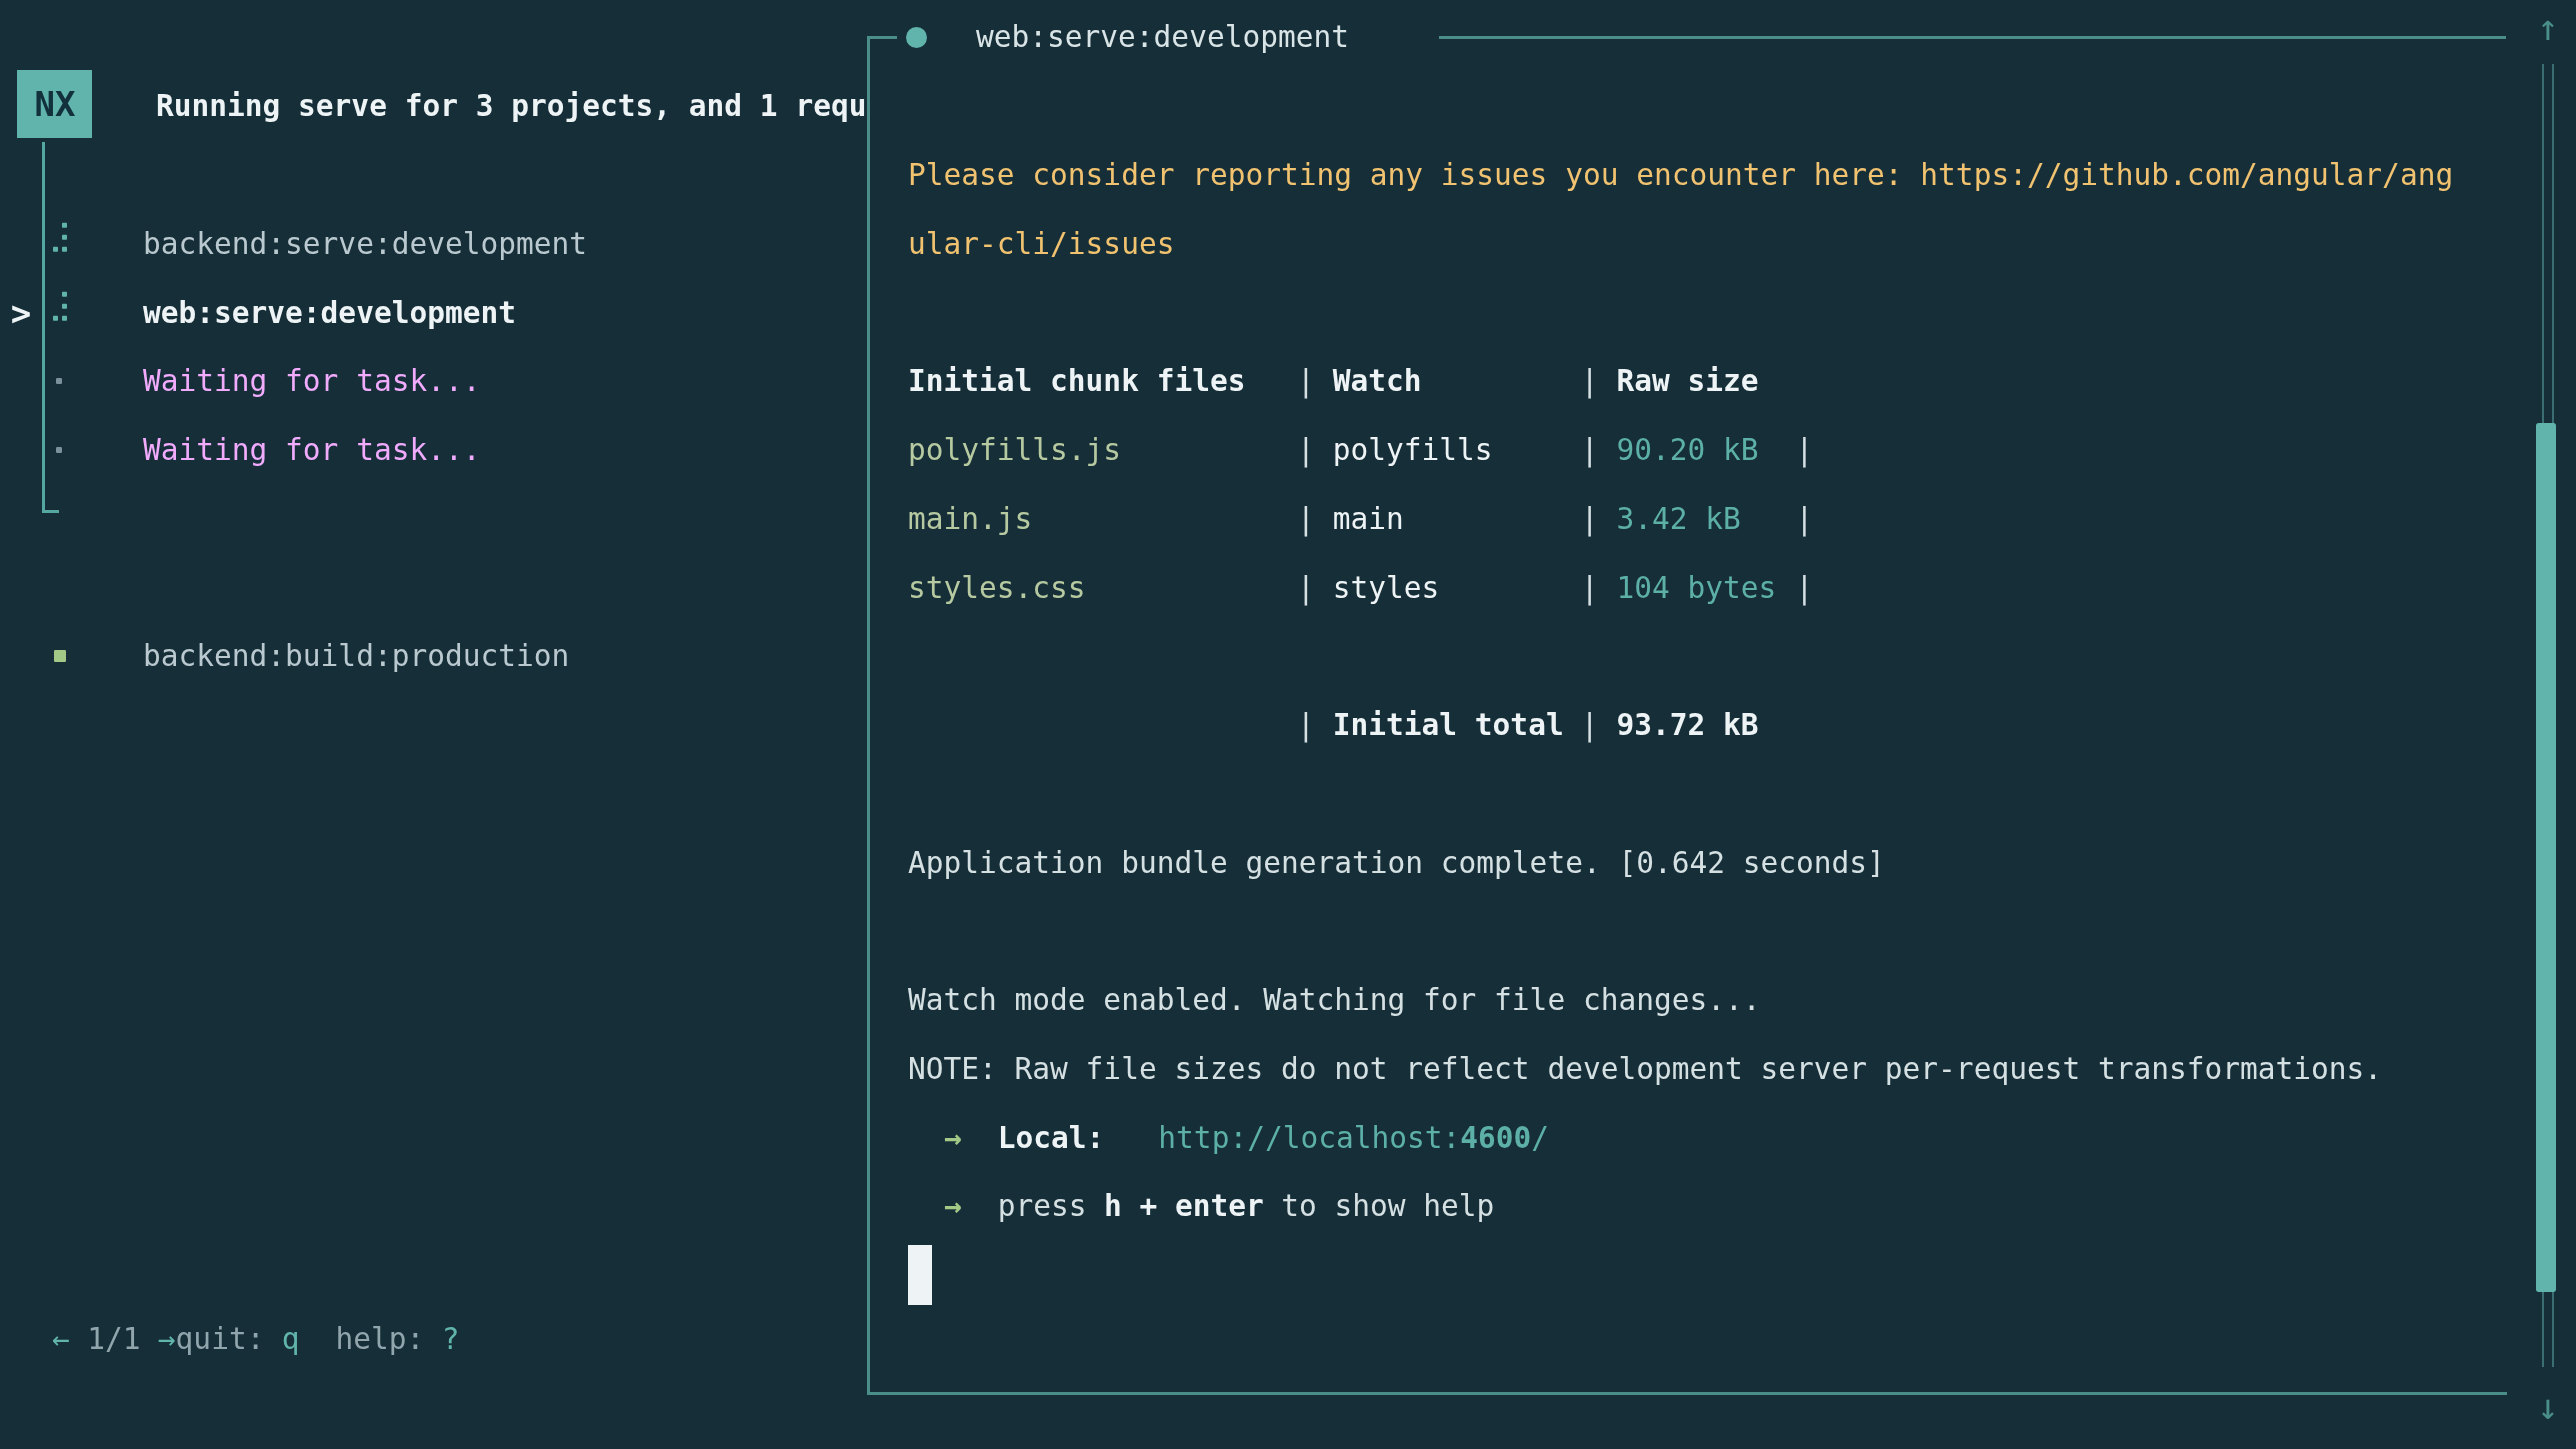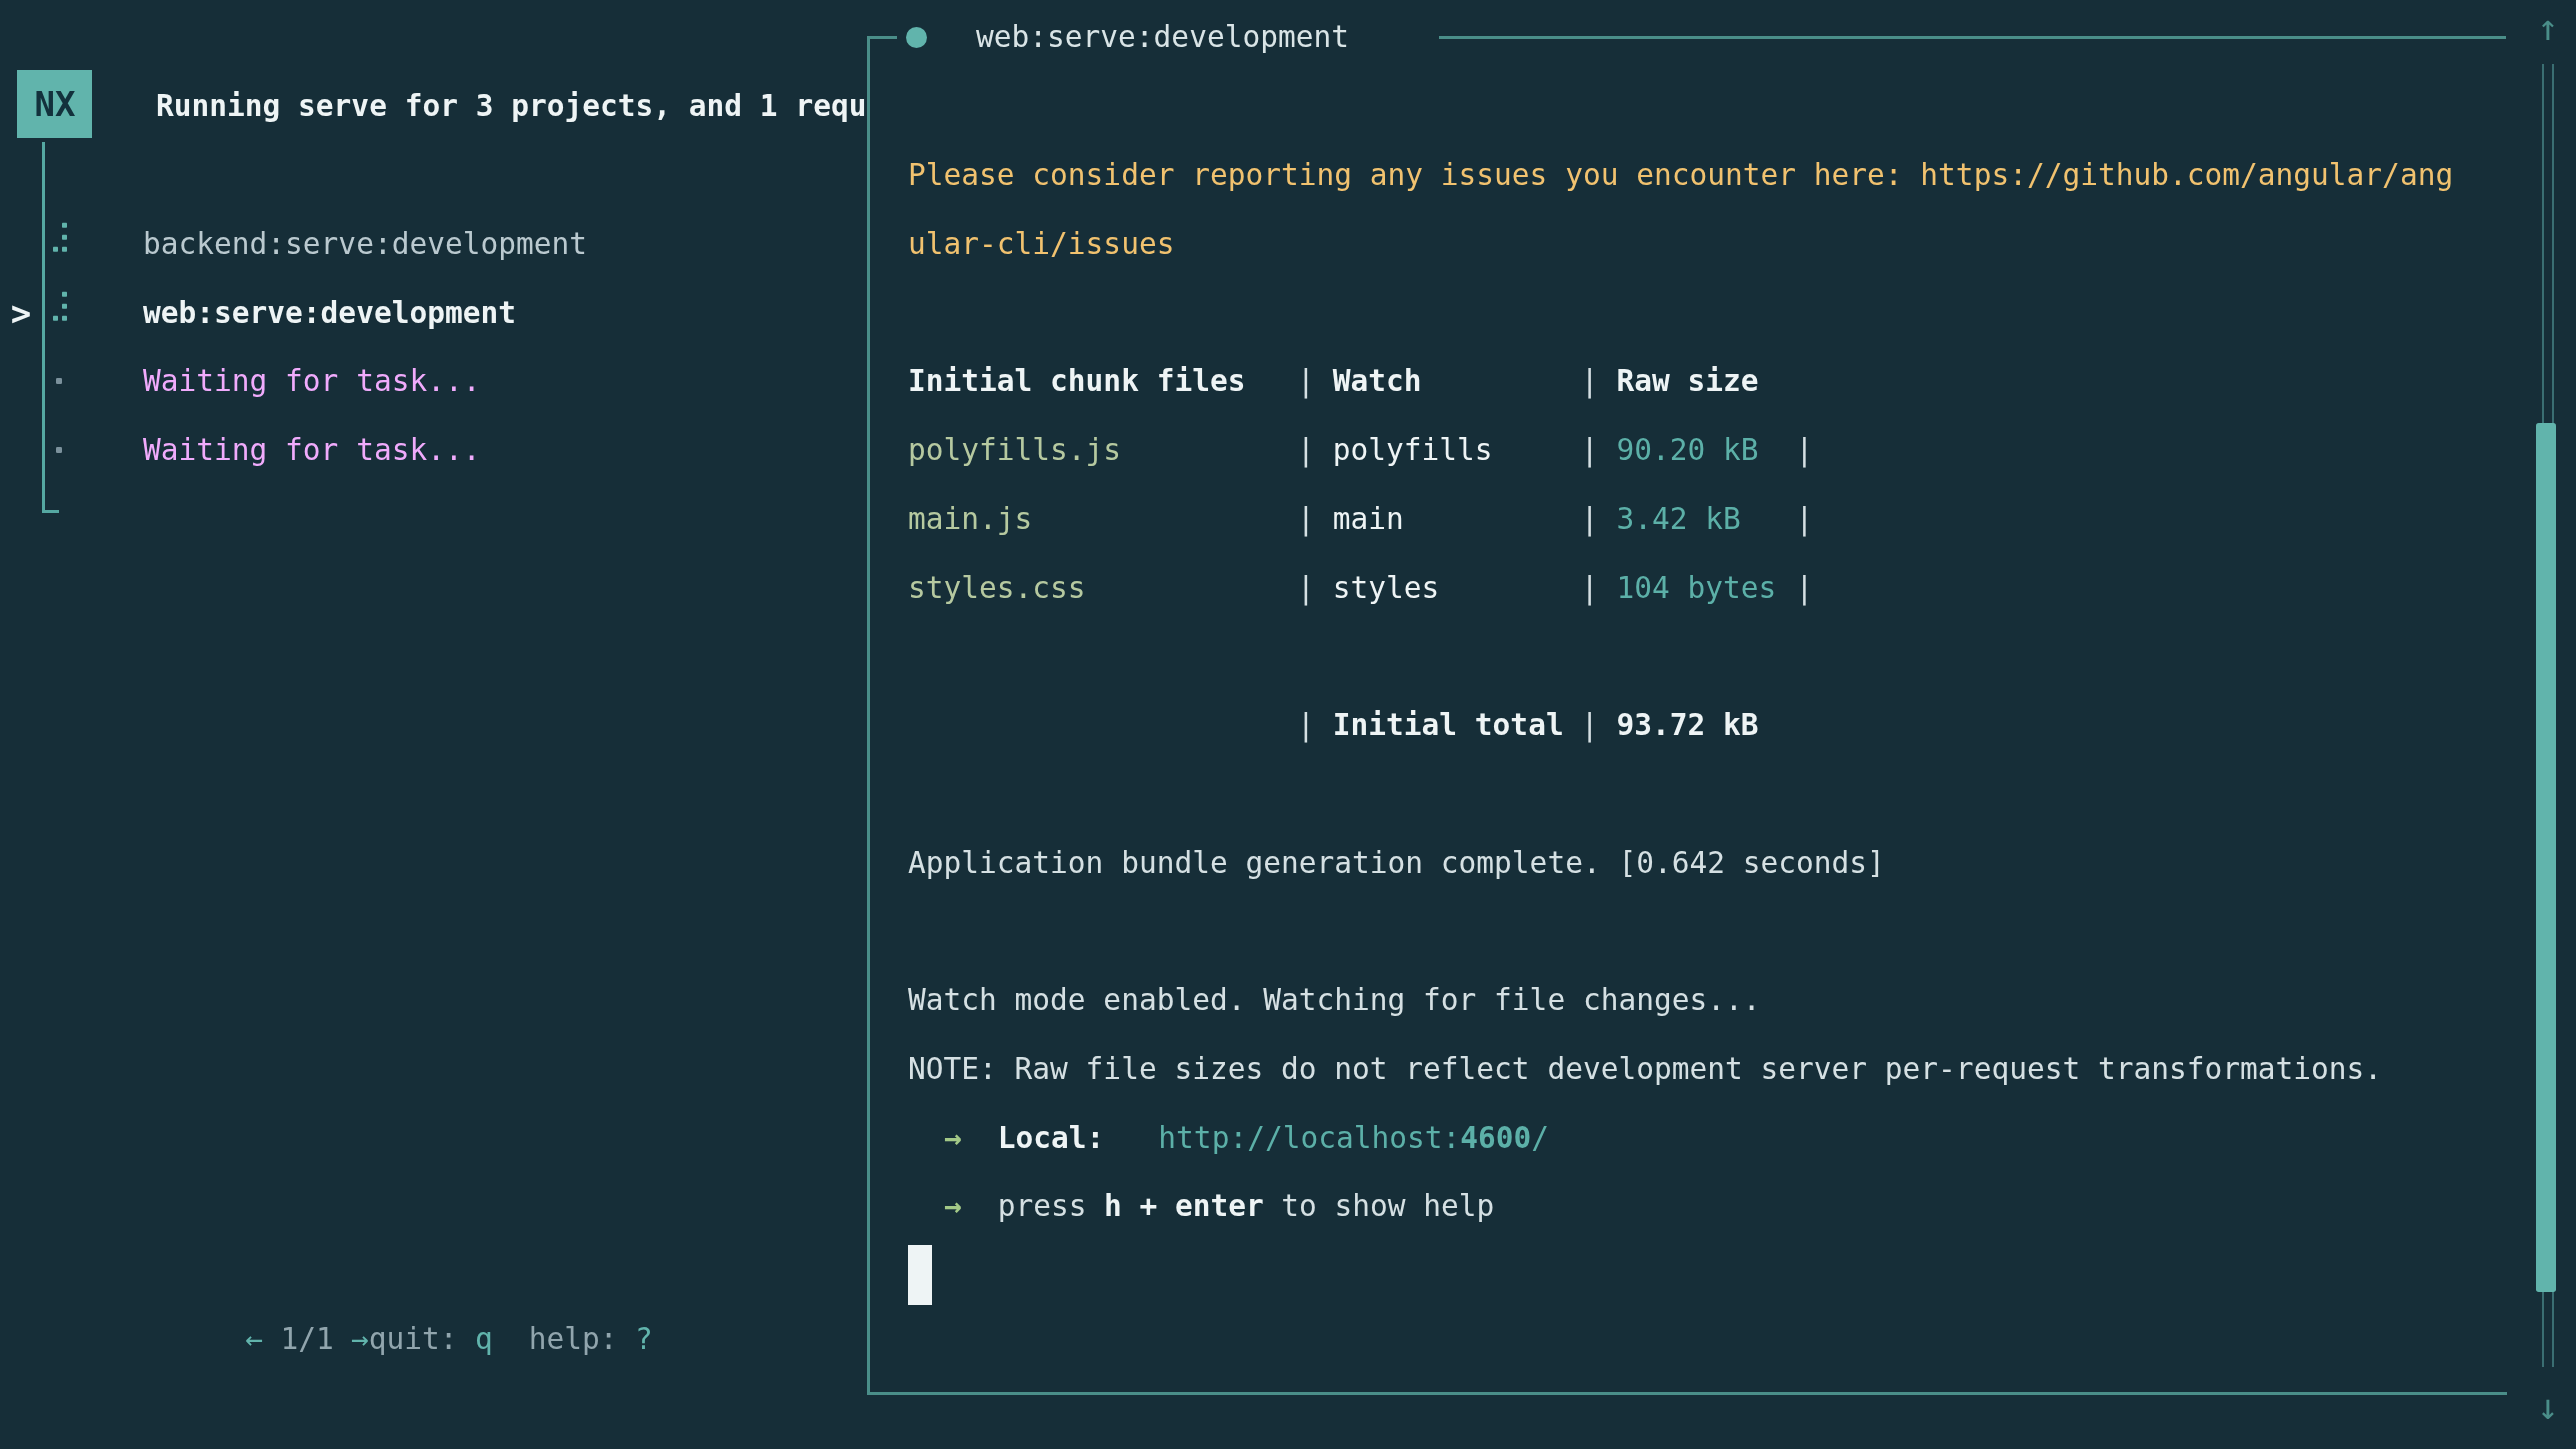"backend:build:production" div.row { html: none -> <div> <span></span> <span>backend:build:production</span> </div> }
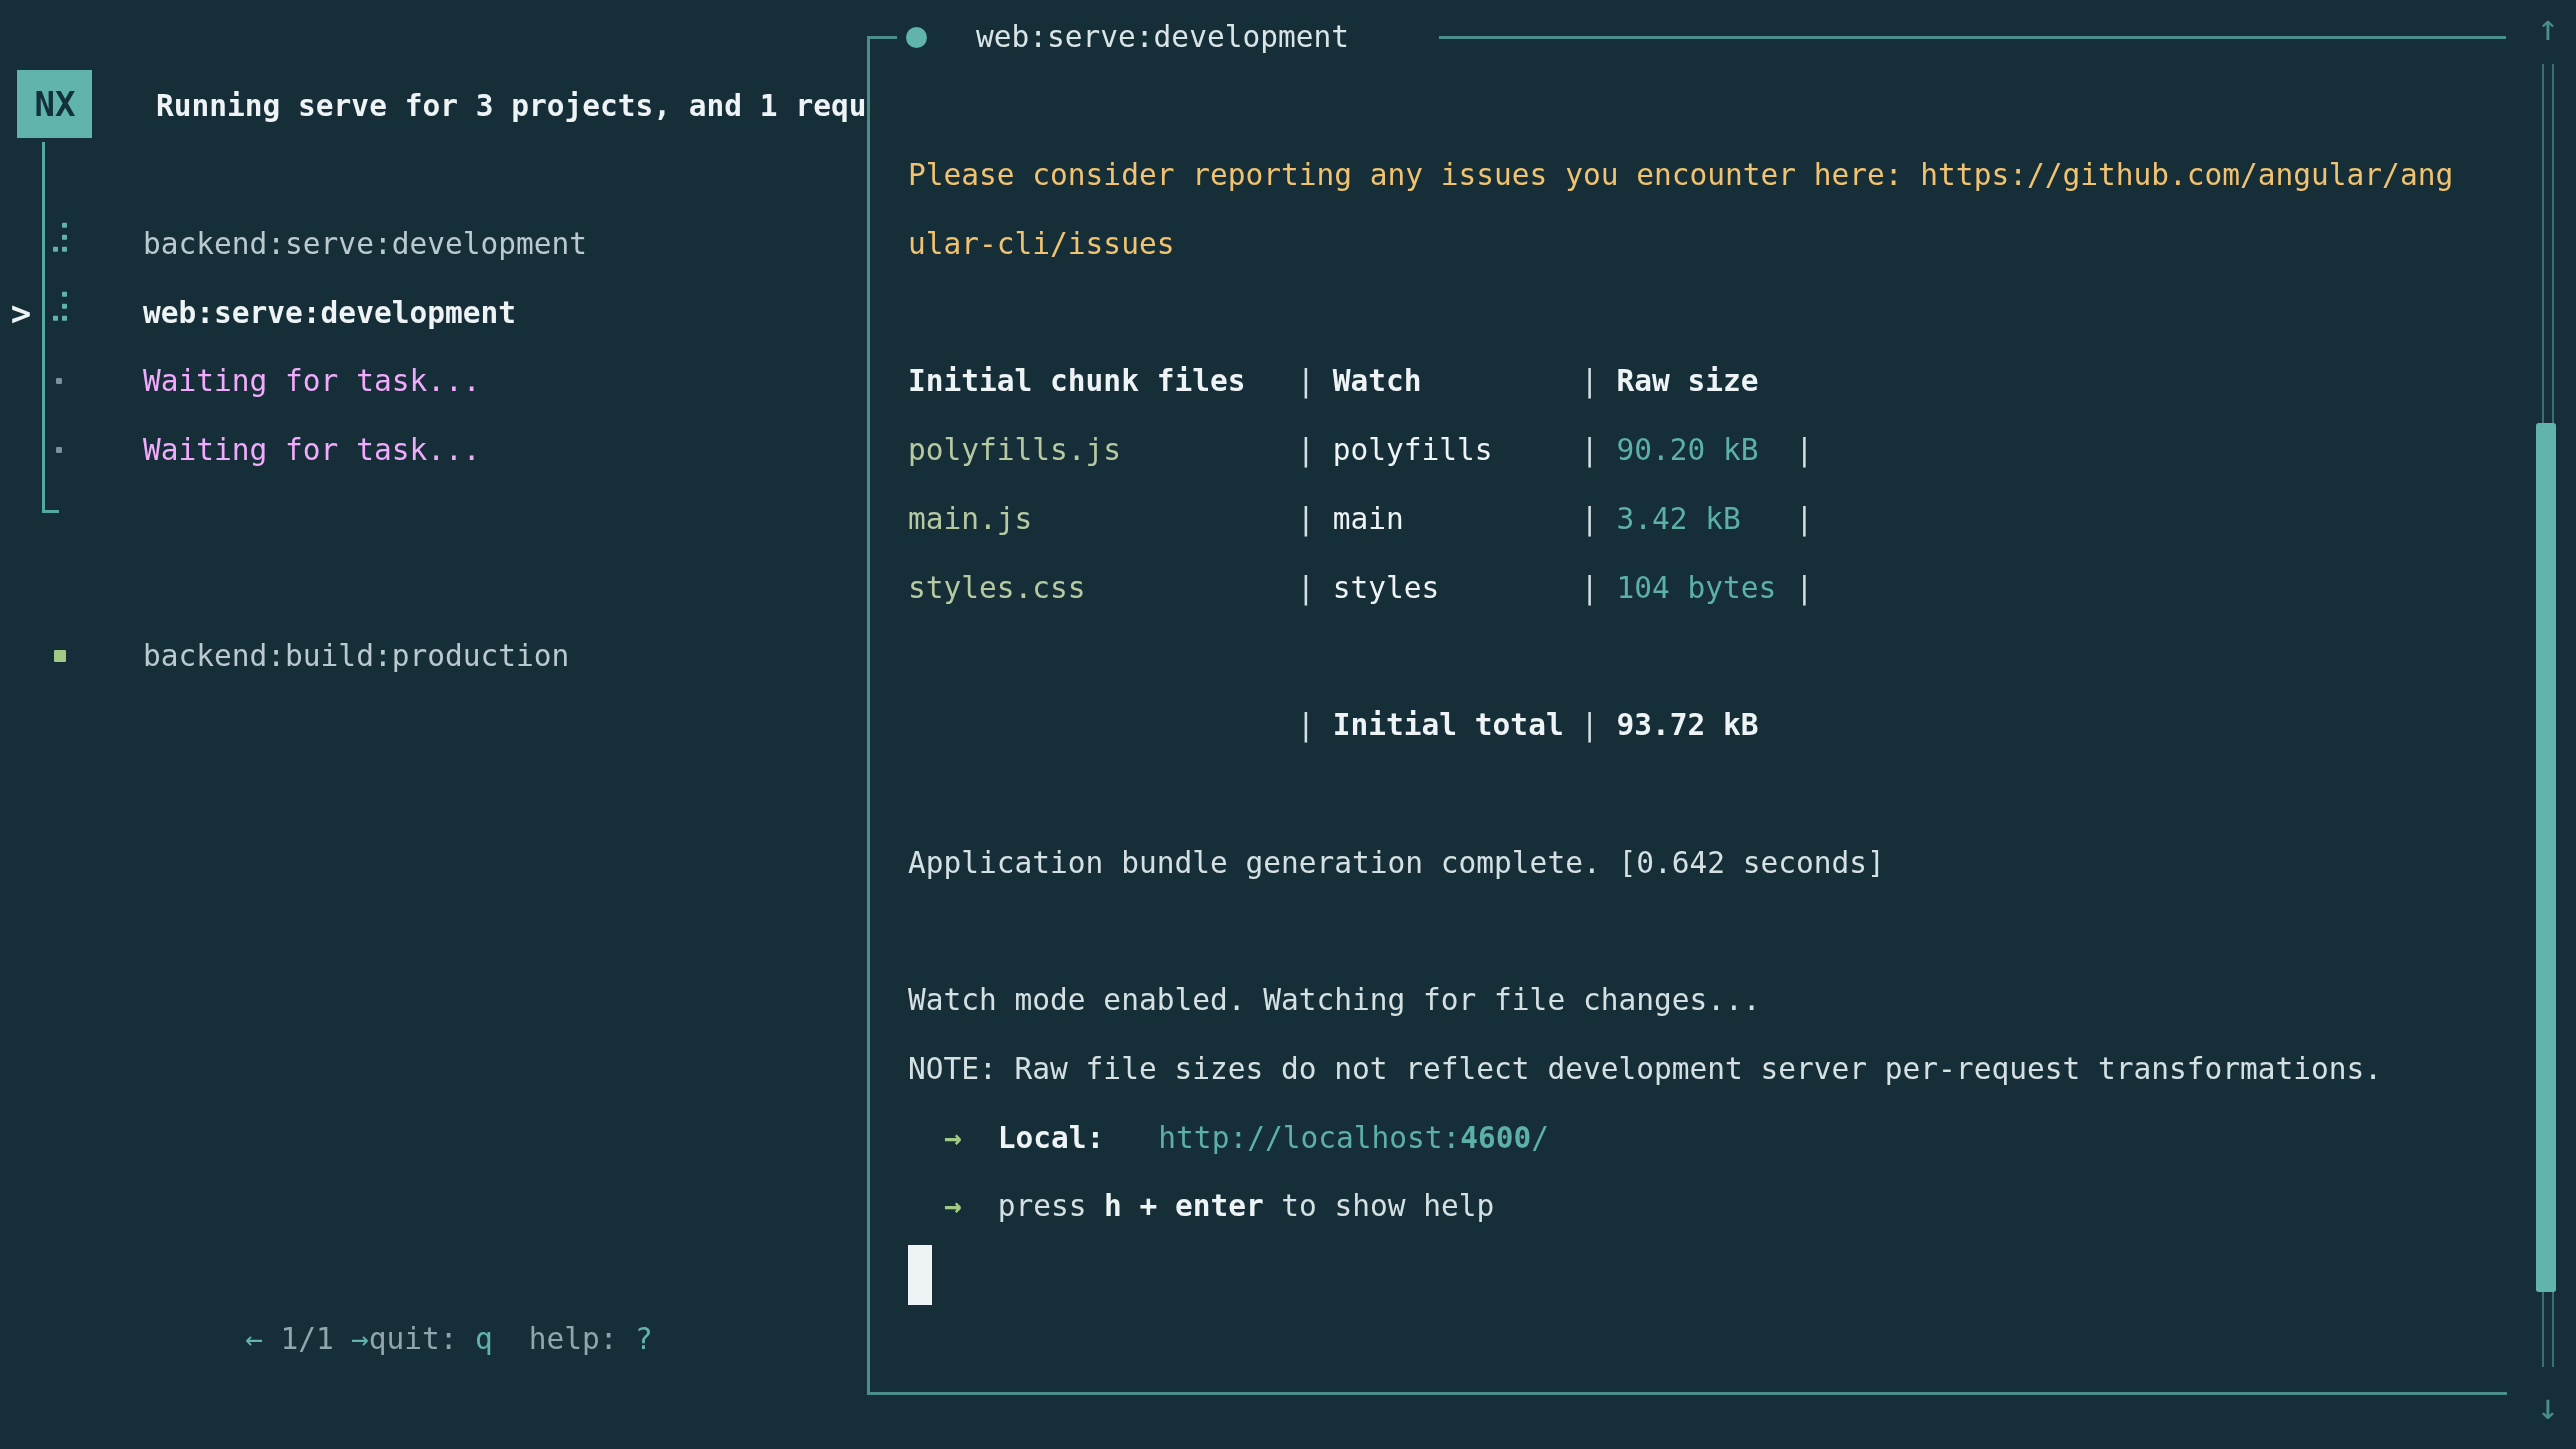"← 1/1 →" .bottom-bar { justify-content: center -> flex-start; margin-left: 16px -> none }
